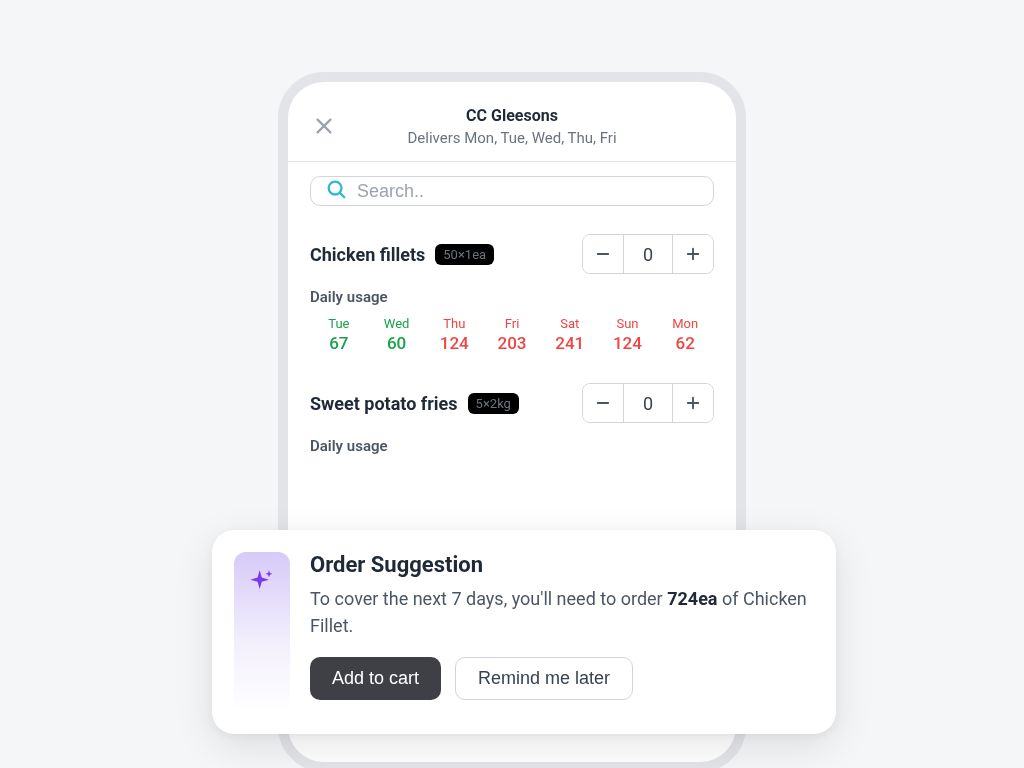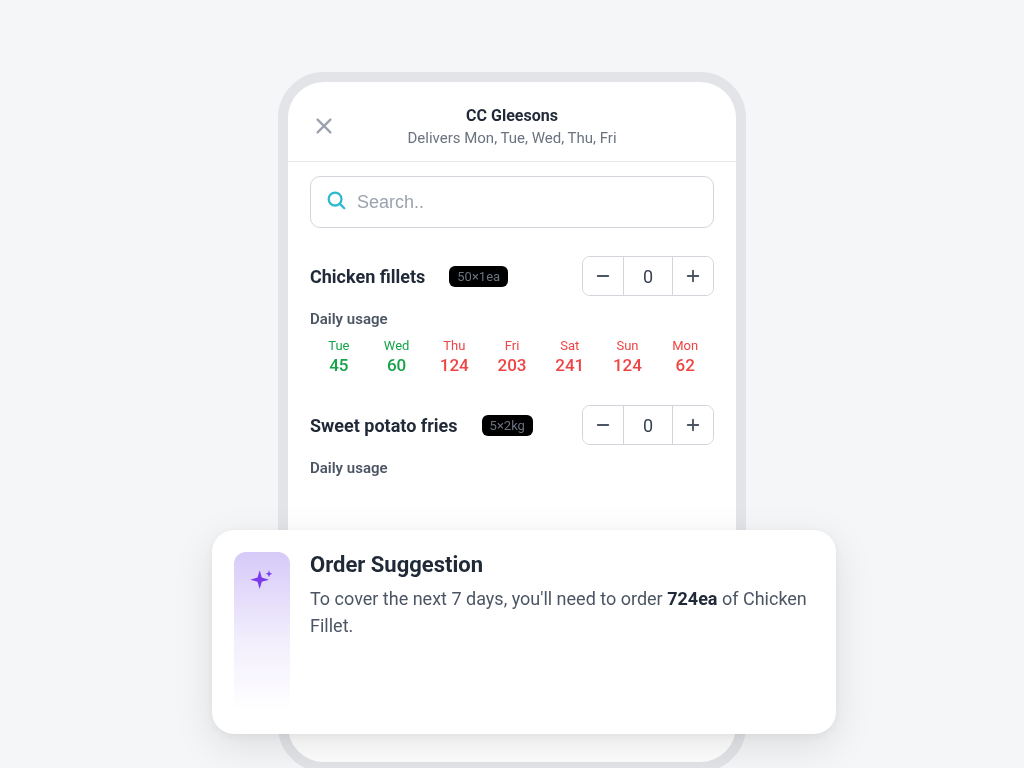"Search.." .search-wrap { padding: 12px 14px -> 1px 14px }
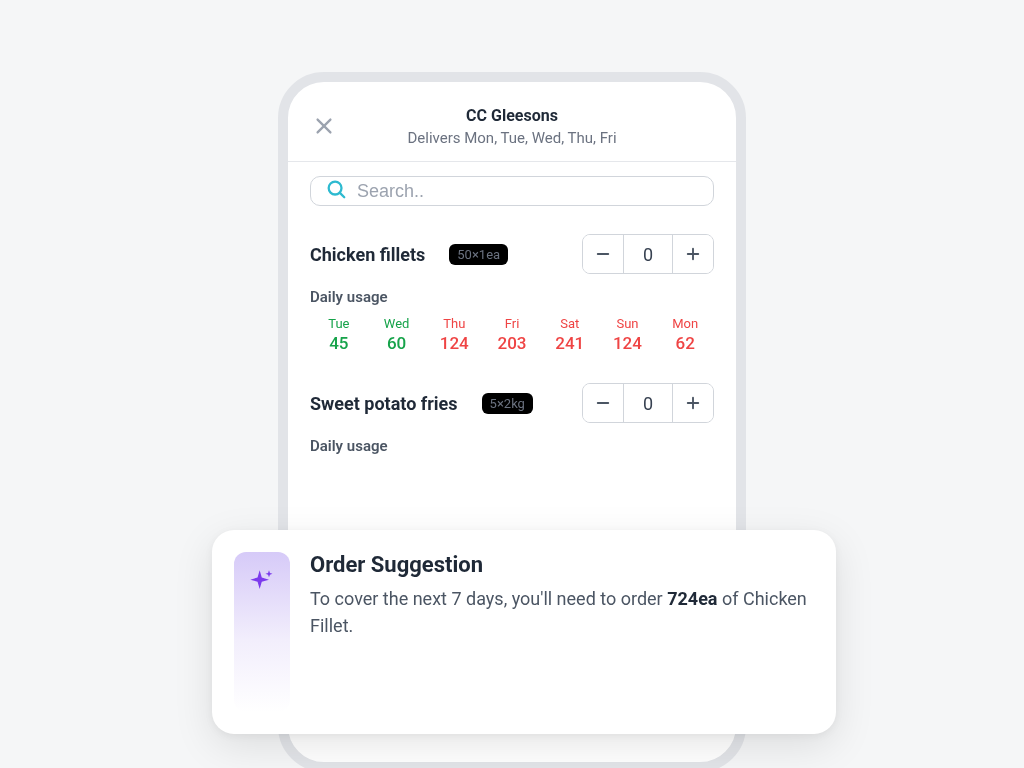"Chicken fillets" .item-left { gap: 24px -> 10px }
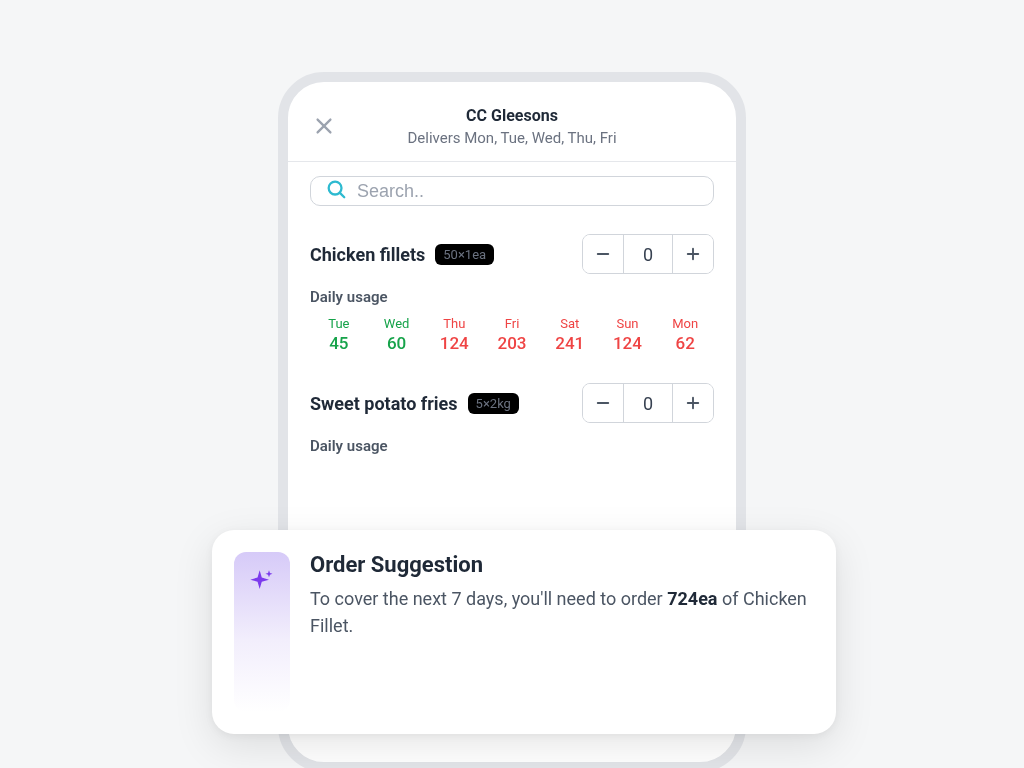"45" div.usage-val { text: 45 -> 67 }
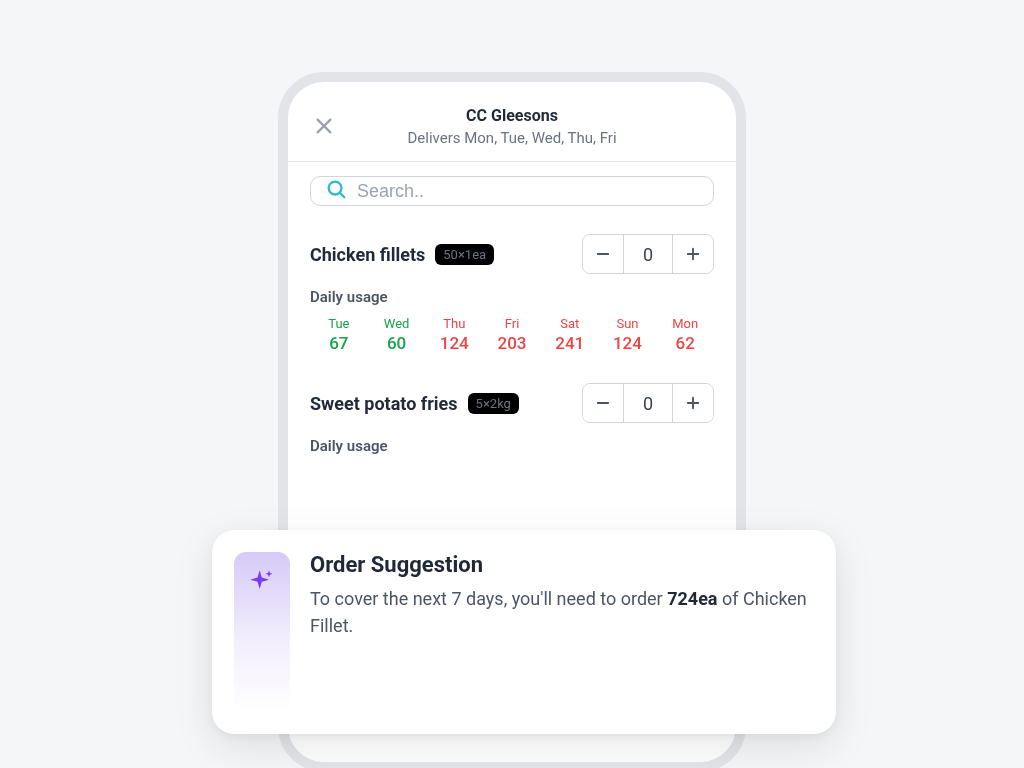"Add to cart" div.sug-actions { html: none -> <div> <button>Add to cart</button> <button>Remind me later</button> </div> }
